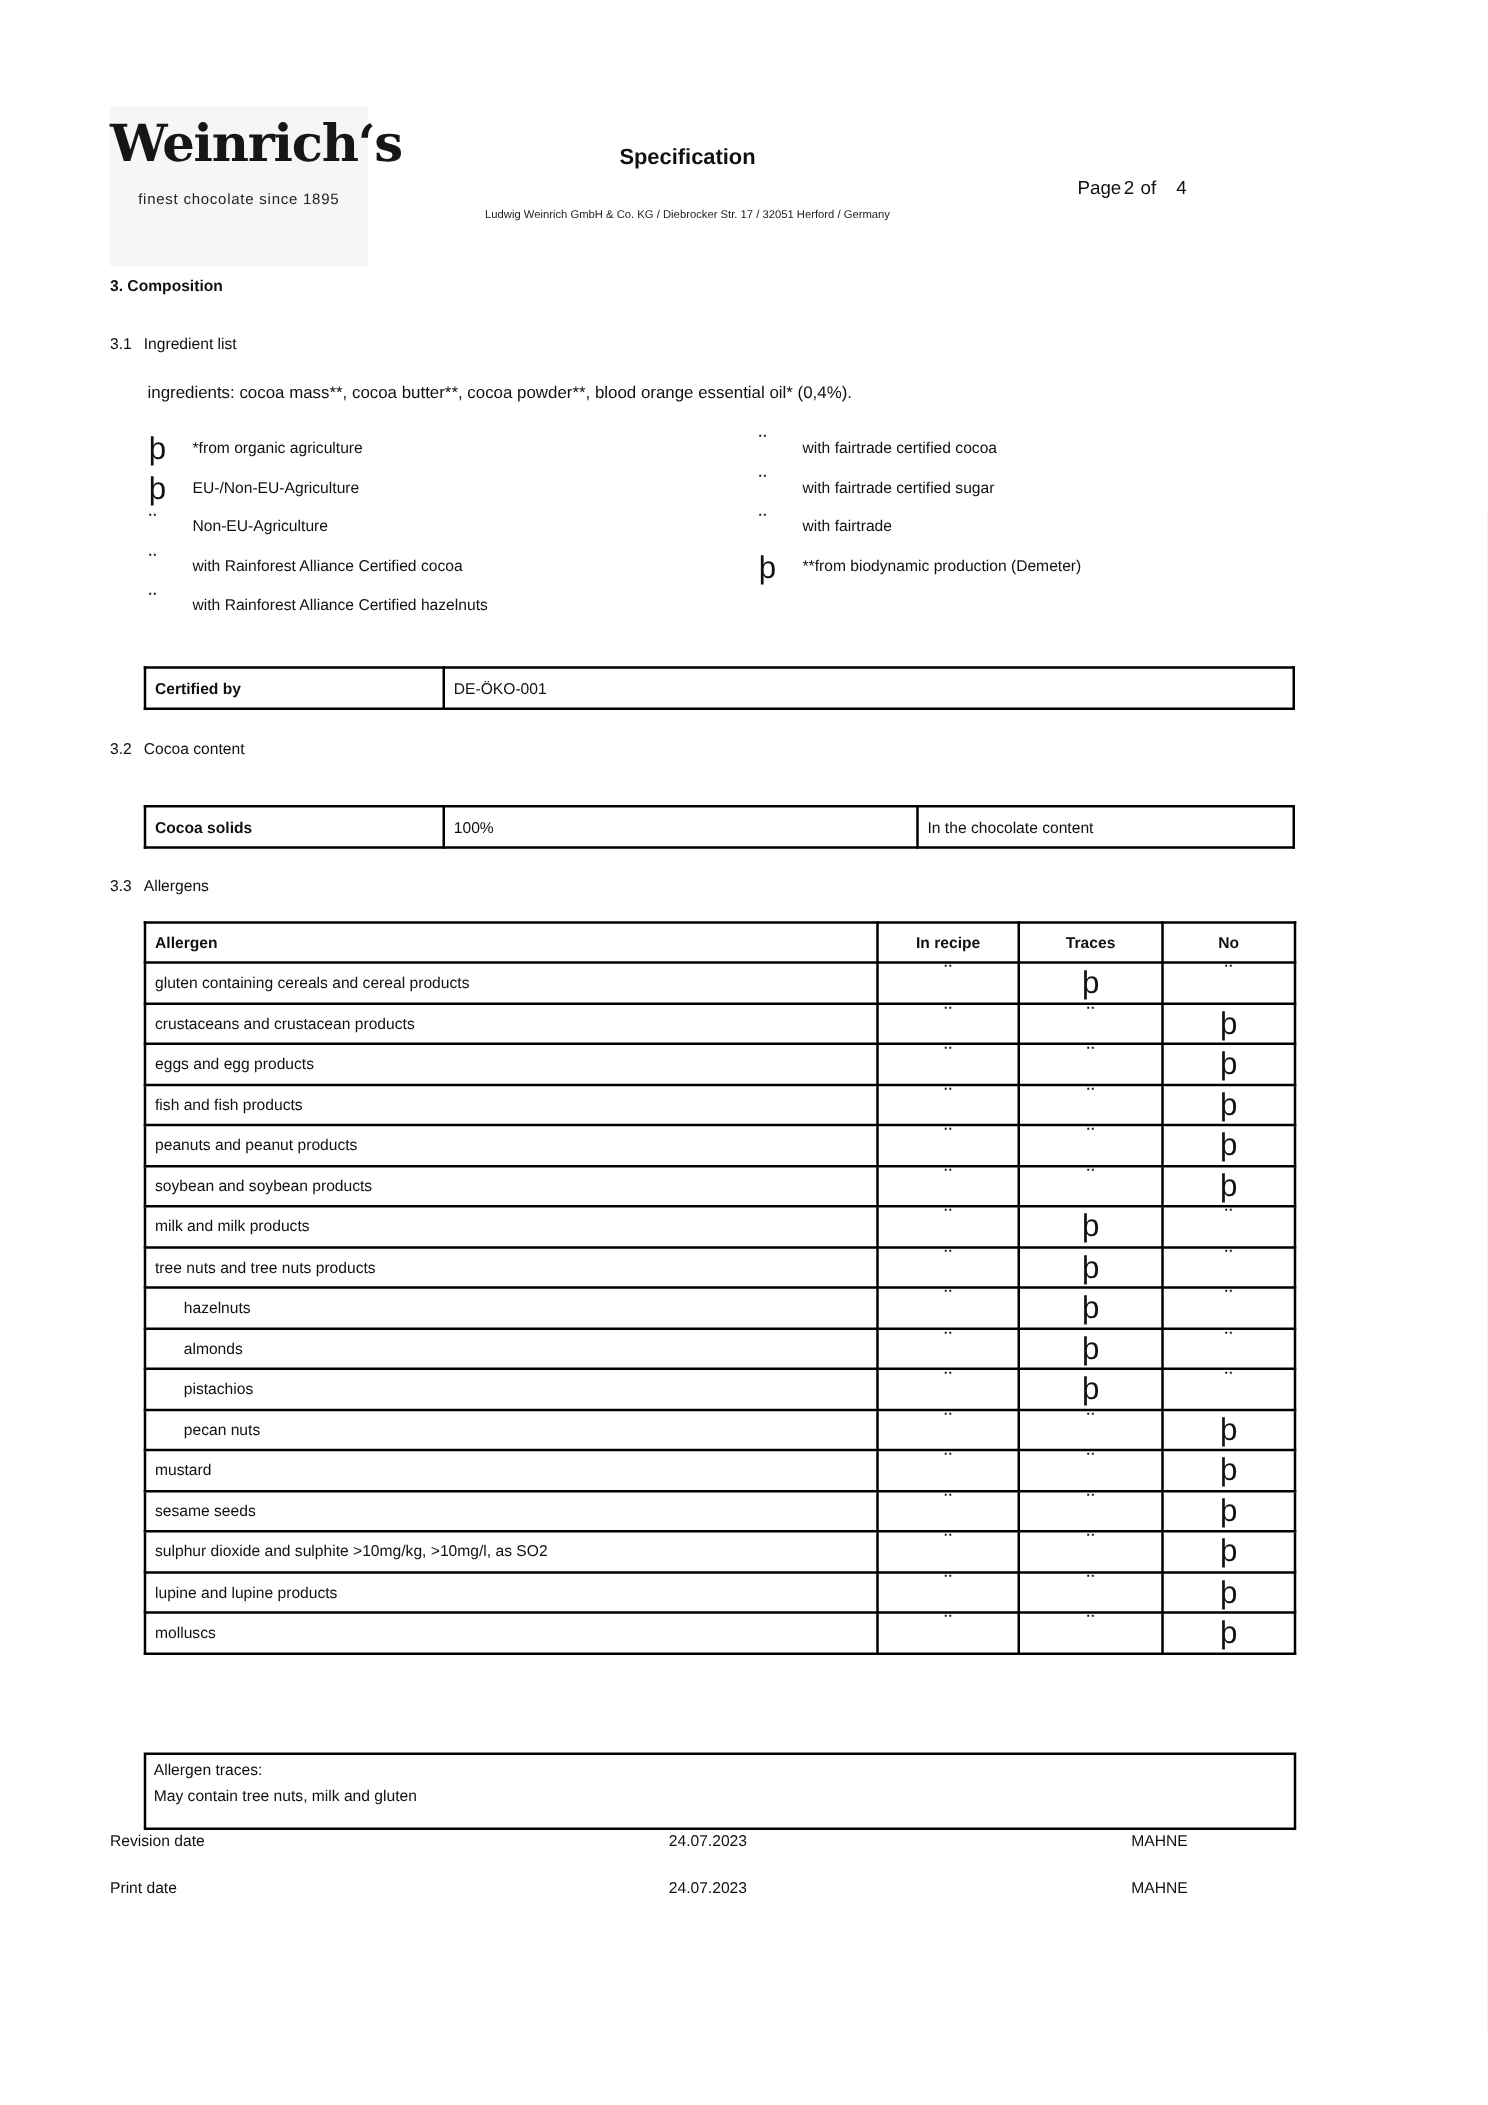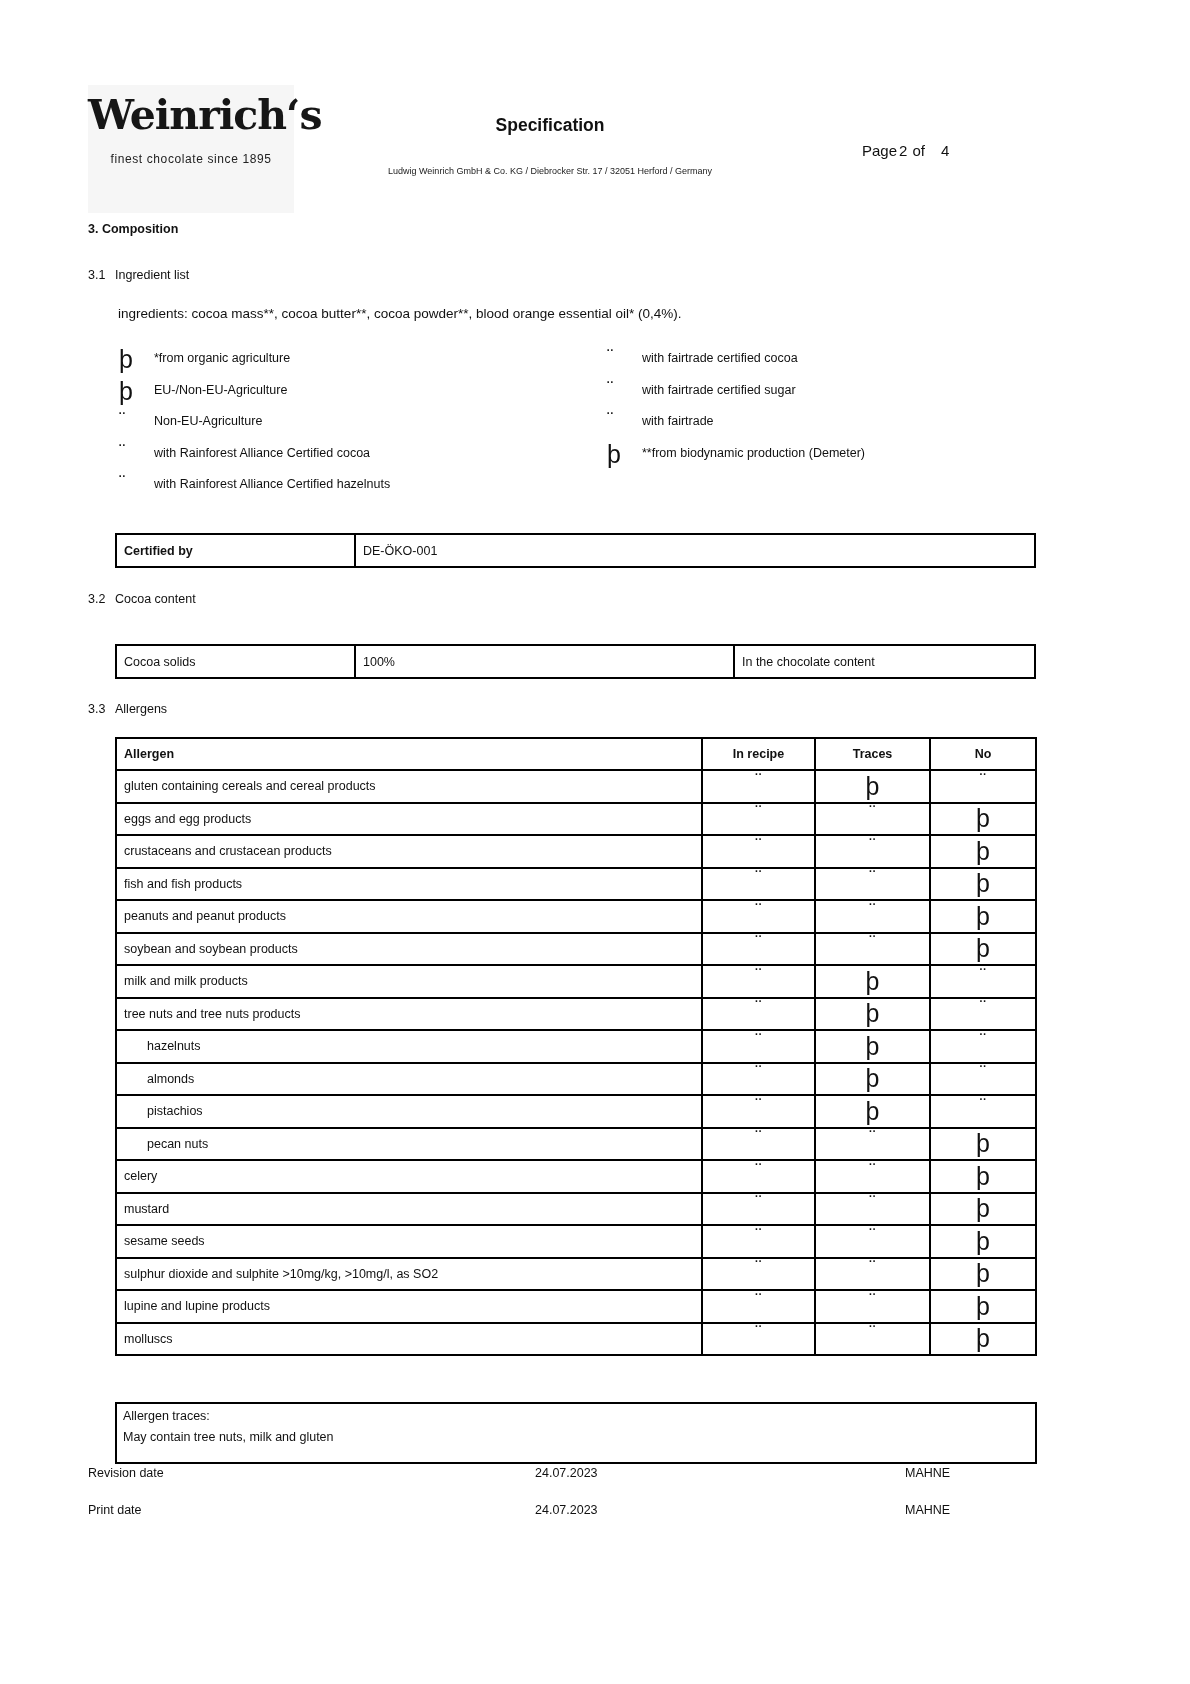"Cocoa solids" .cocoa-table .c1 { font-weight: normal -> bold }
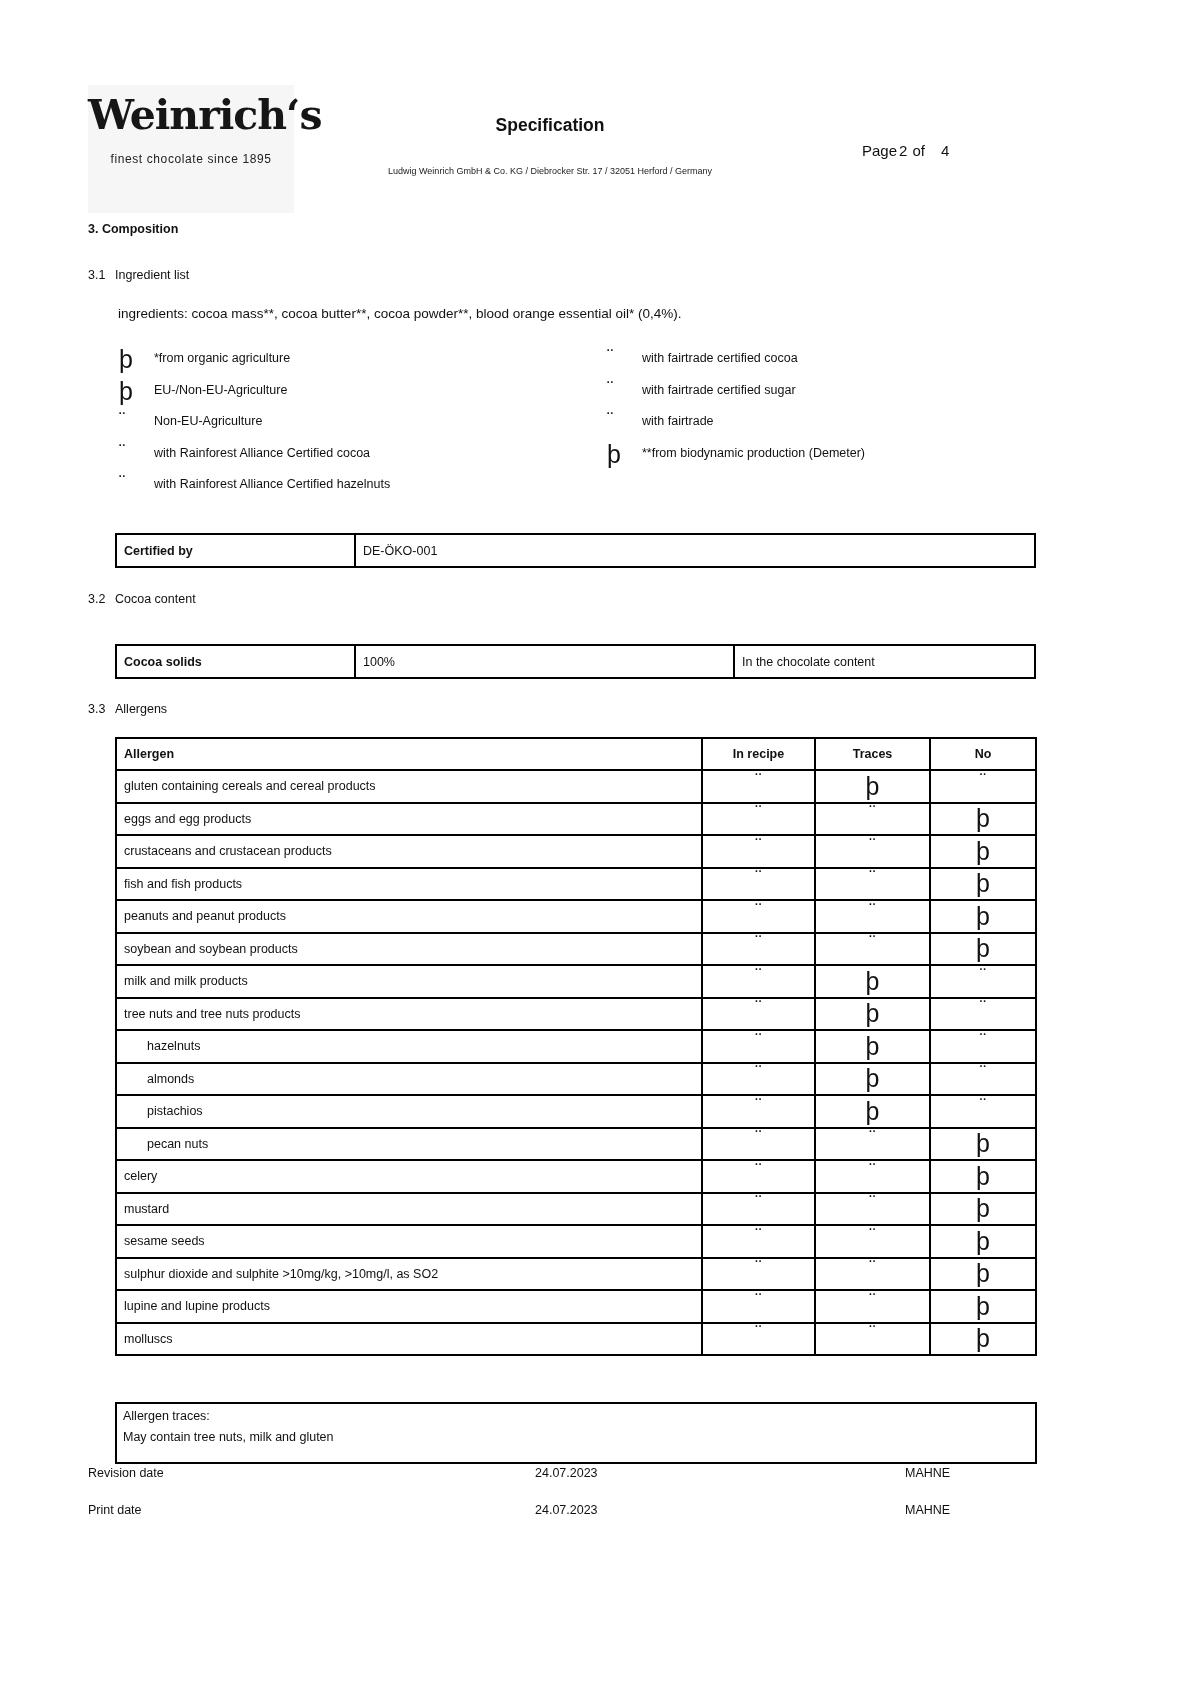"eggs and egg products" tr { order: before "crustaceans and crustacean products" -> after "crustaceans and crustacean products" }
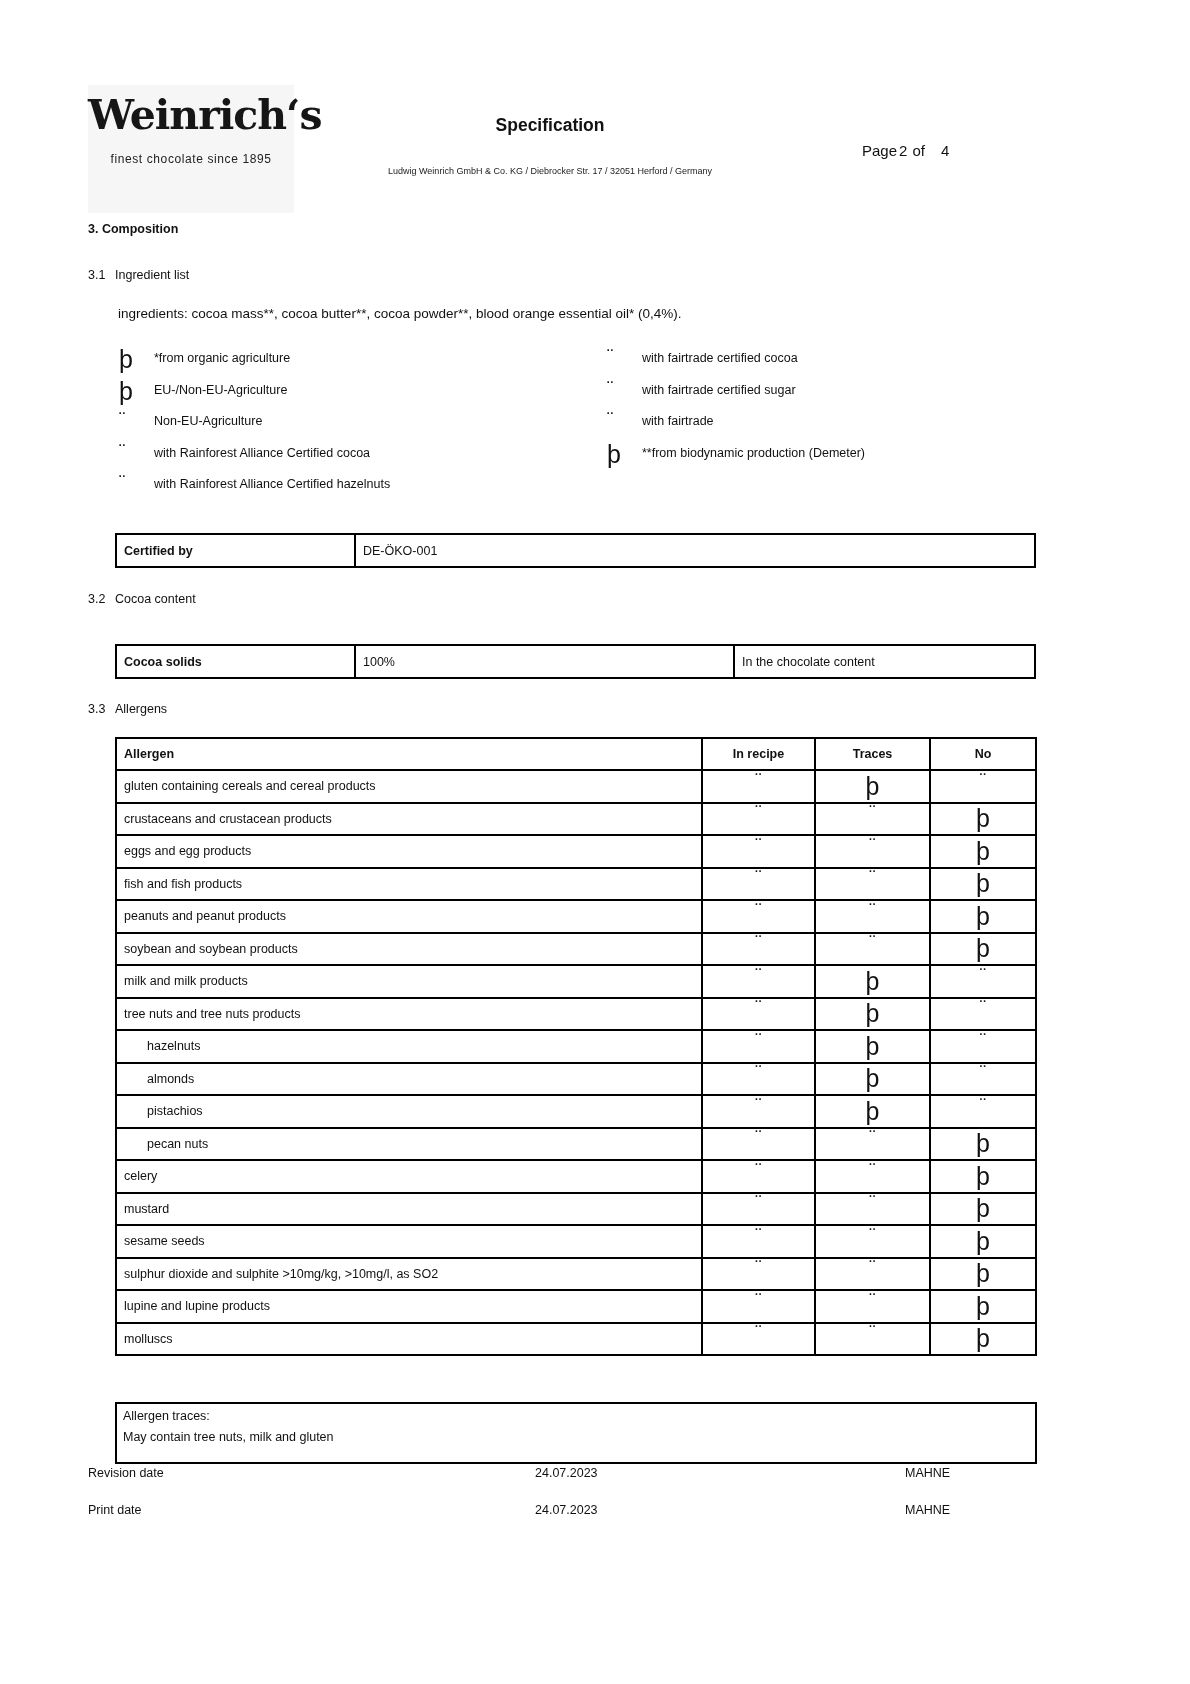"celery" tr { html: <tr> <td>celery</td> <td><span>¨</span></td> <td><span>¨</span></td> <td><span>þ</span></td> </tr> -> none }
